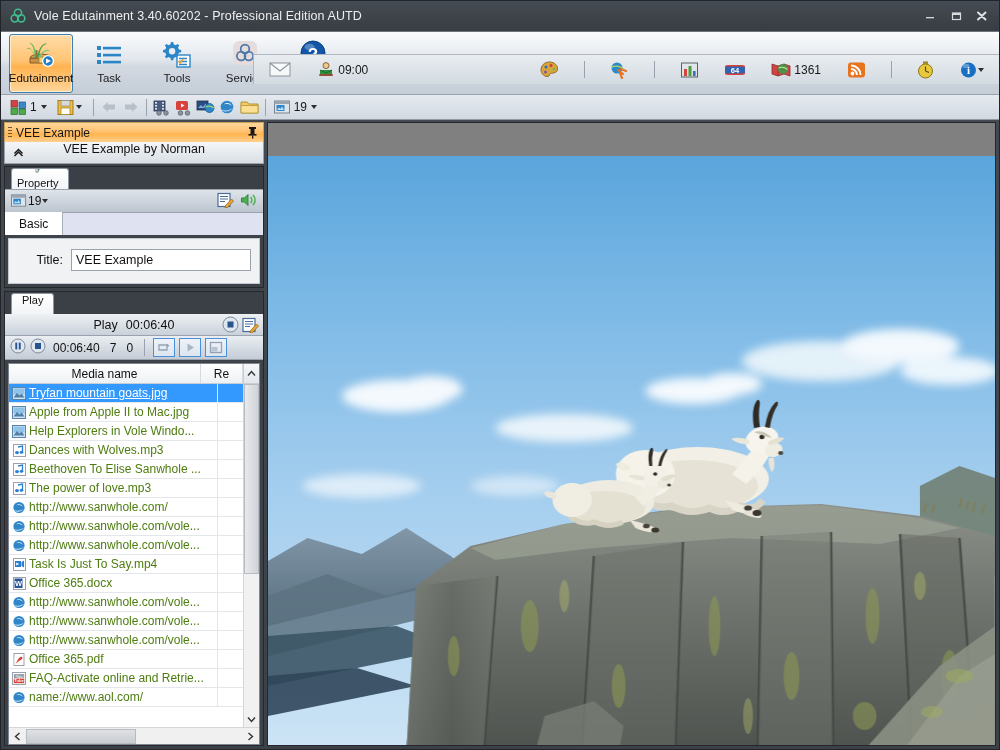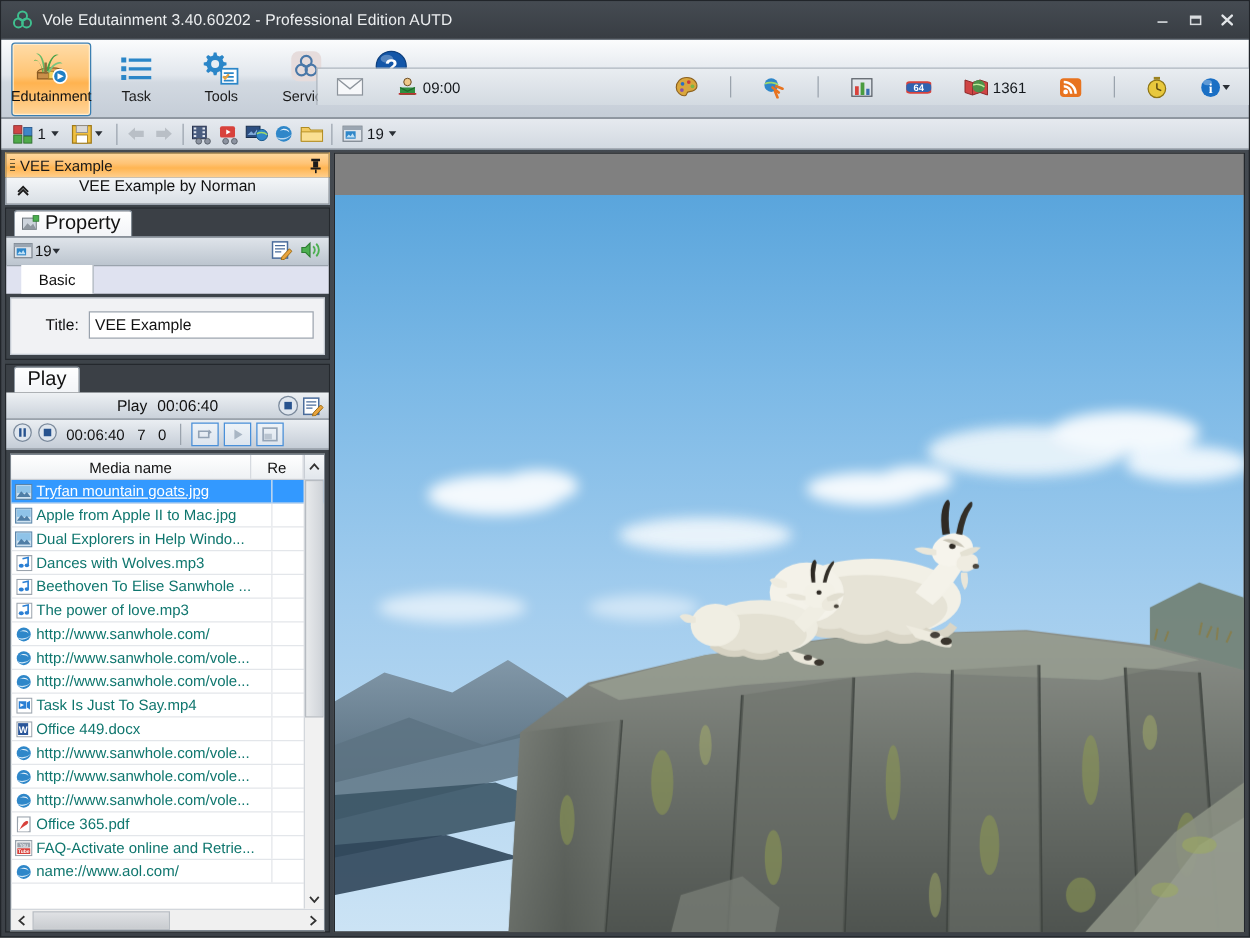"Property" .tabstrip .tab { flex-direction: none -> column; font-size: 16px -> 11px }
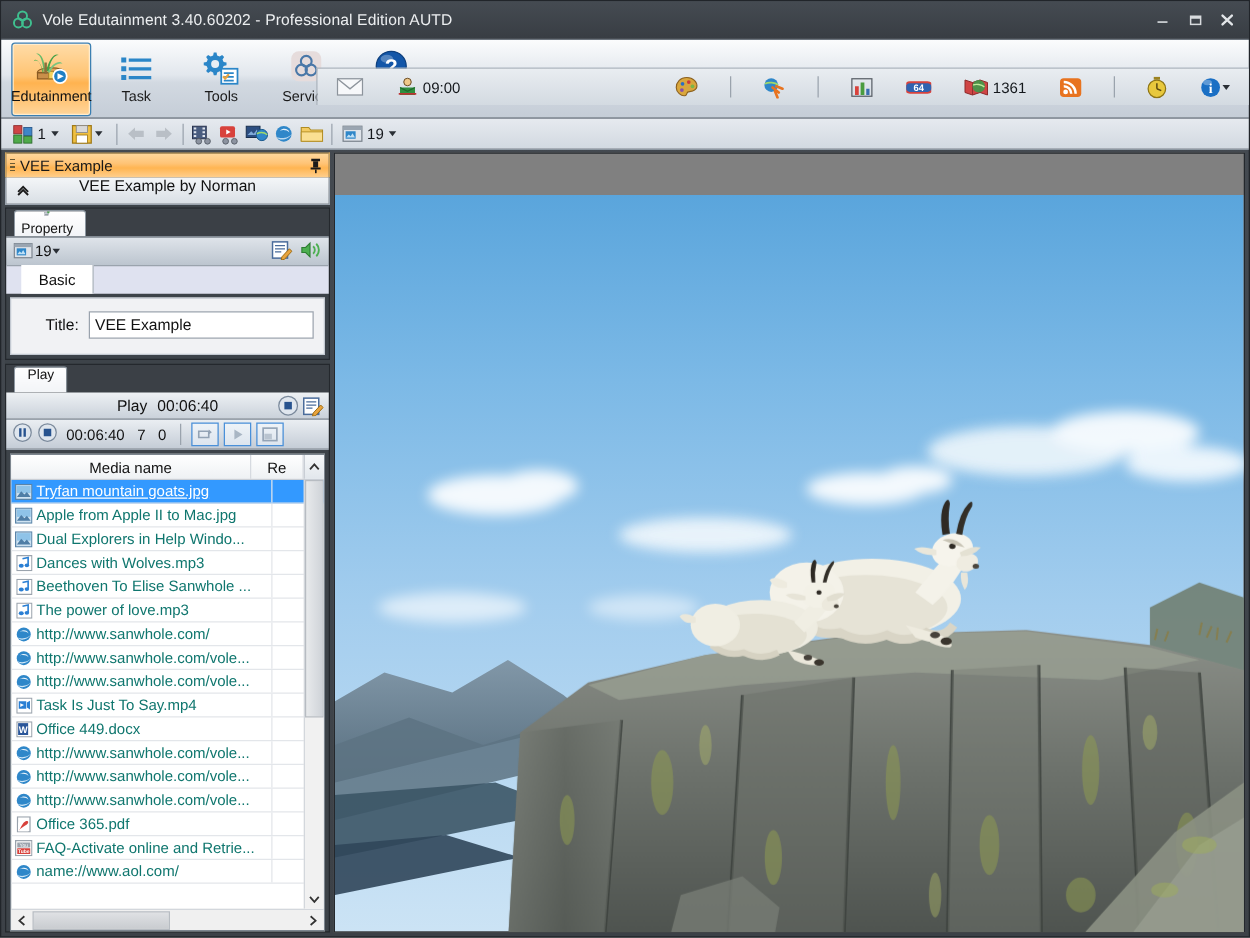"Basic" .tabrow2 { padding-left: 12px -> none }
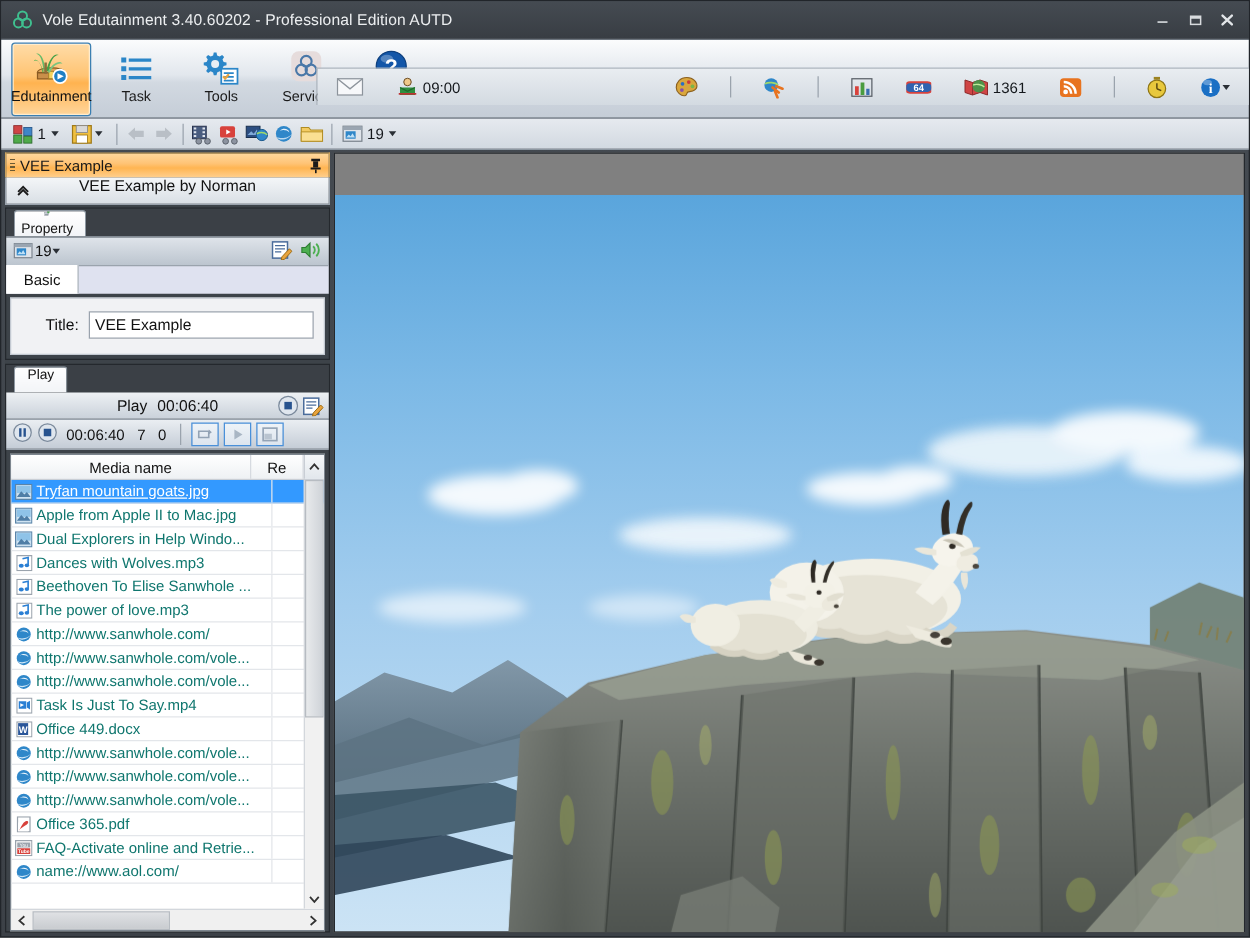"Apple from Apple II to" .row .nm { color: #0f766e -> #4d7c0f }
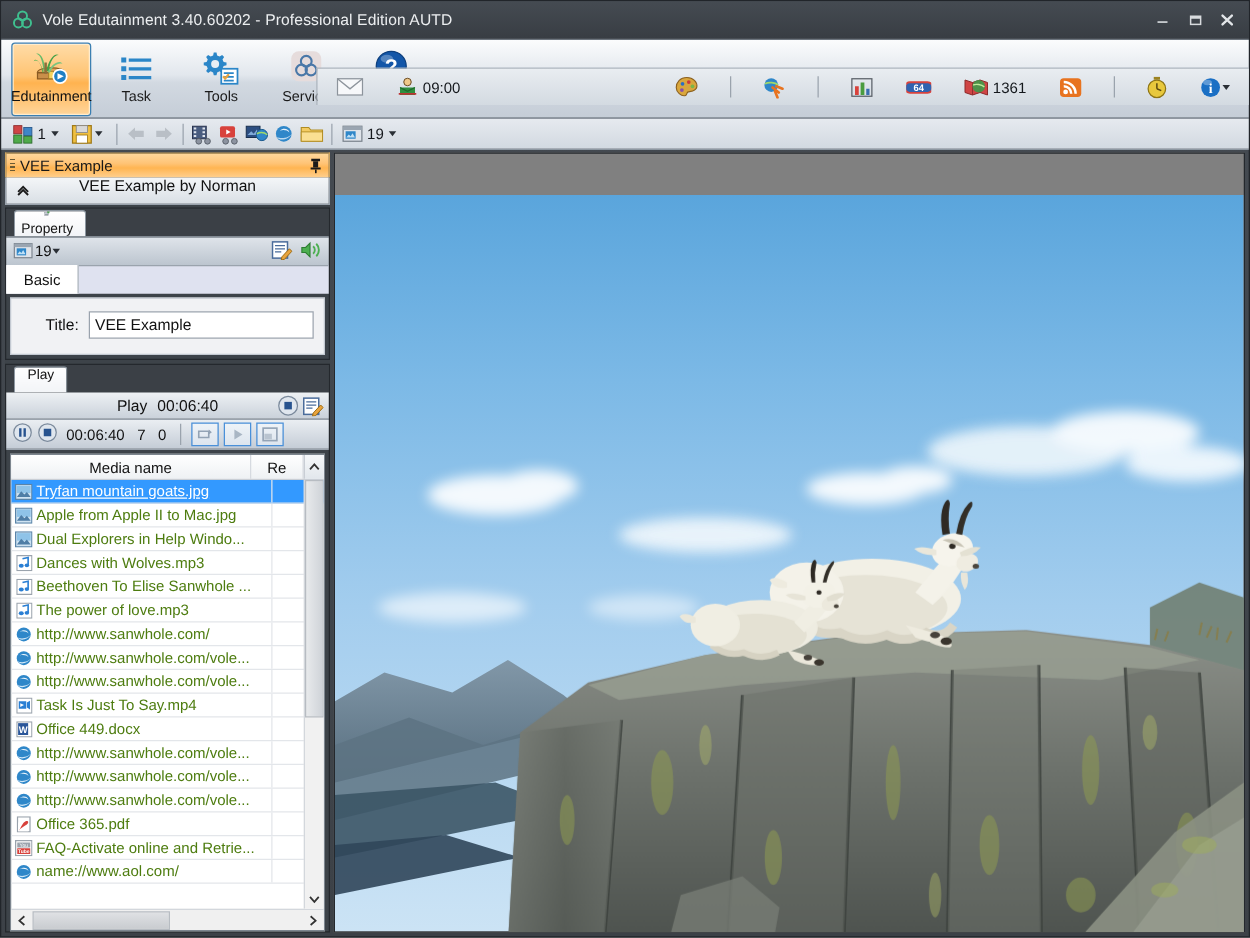"Dual Explorers in Help Windo..." span.nm { text: Dual Explorers in Help -> Help Explorers in Vole }
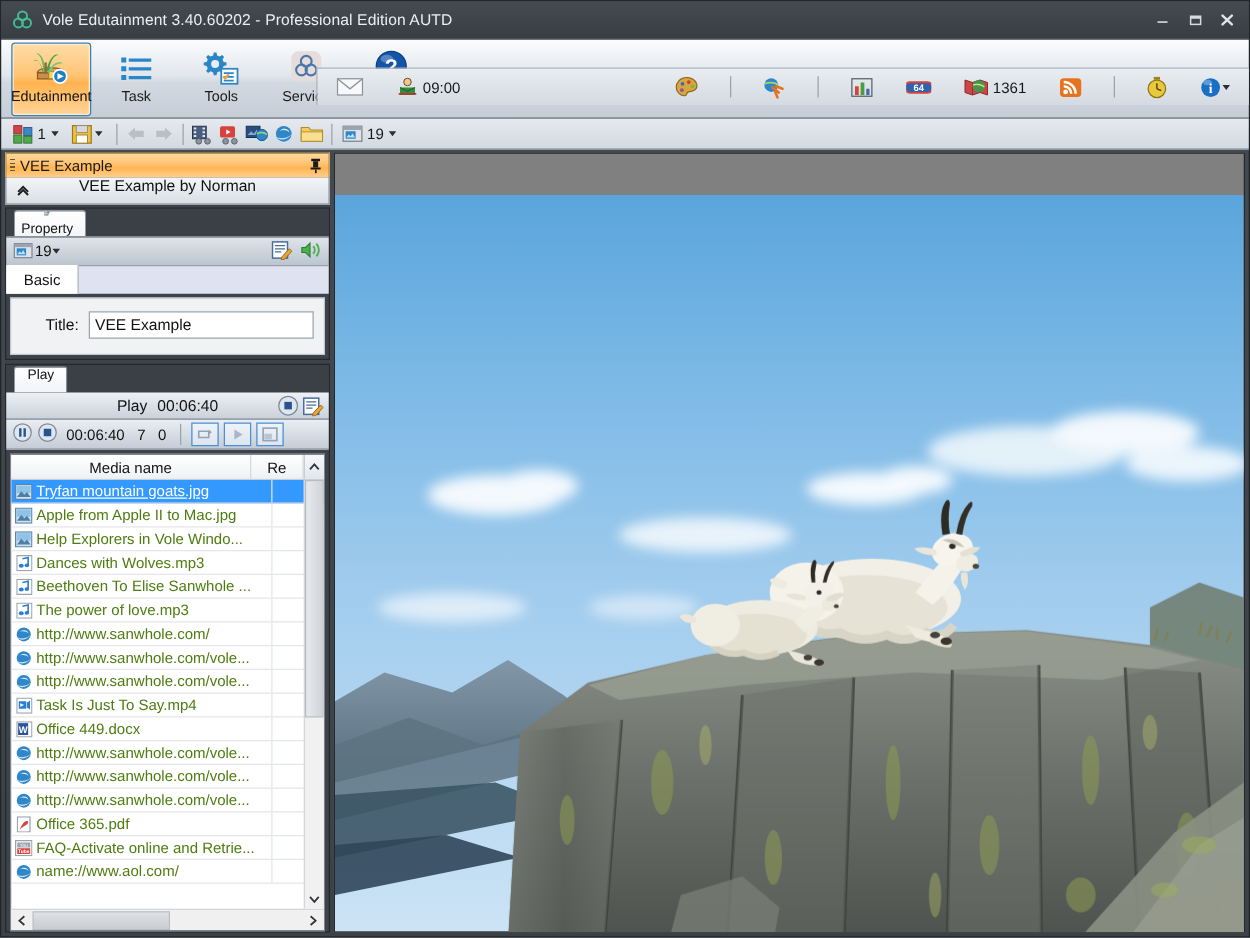"Office 449.docx" span.nm { text: 449.docx -> 365.docx }
